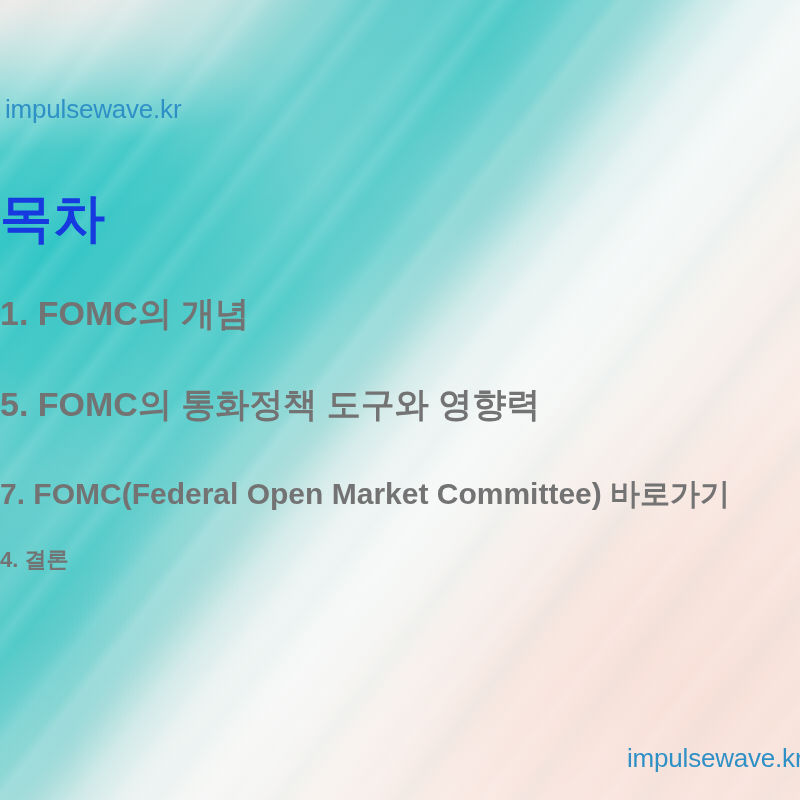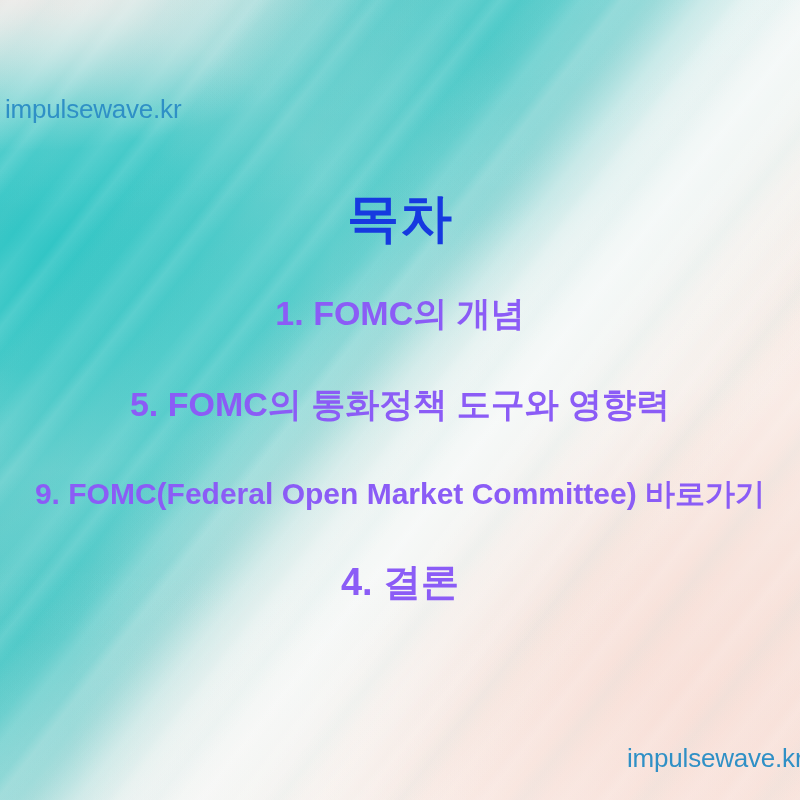"목차" .toc-title { text-align: center -> left }
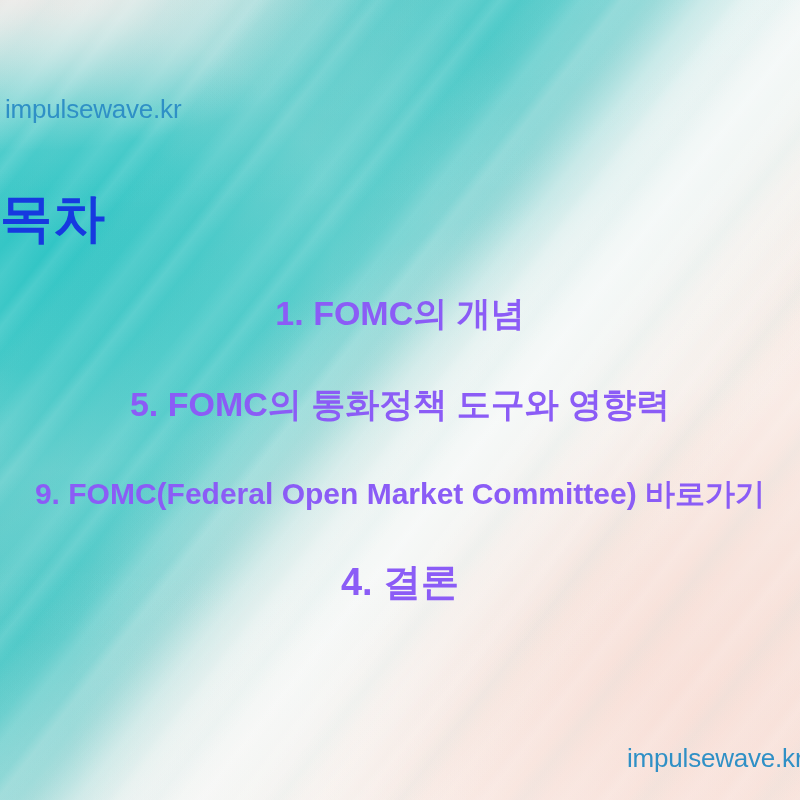"1. FOMC의 개념" .toc-item { color: #8b5cf6 -> #737373; text-align: center -> none }
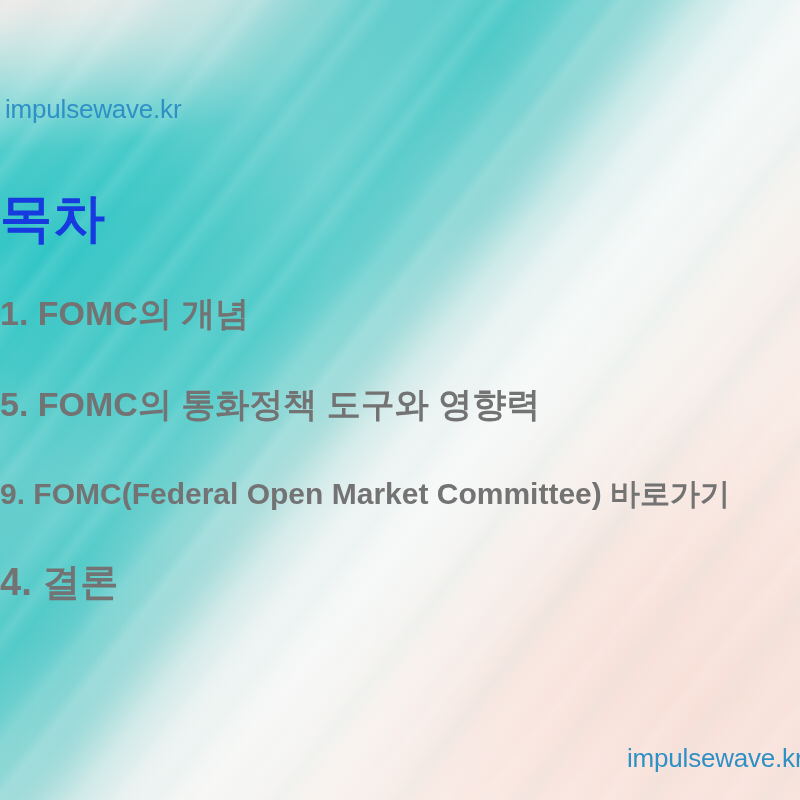"9. FOMC(Federal Open Market Committee)" div.toc-item { text: 9 -> 7 }
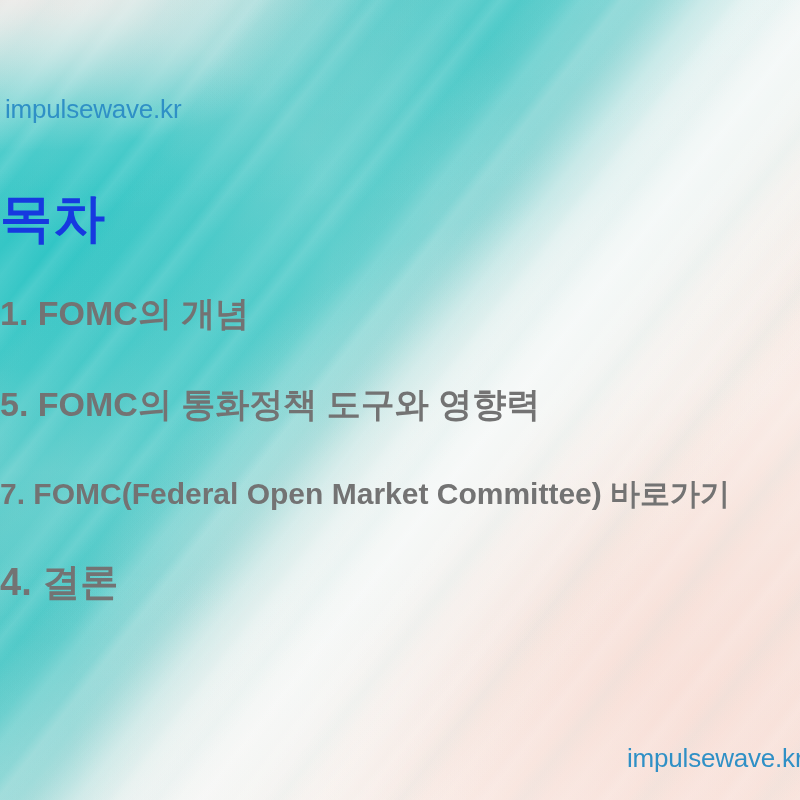"4. 결론" .toc-item-4 { font-size: 38px -> 22px; top: 563px -> 549px }
